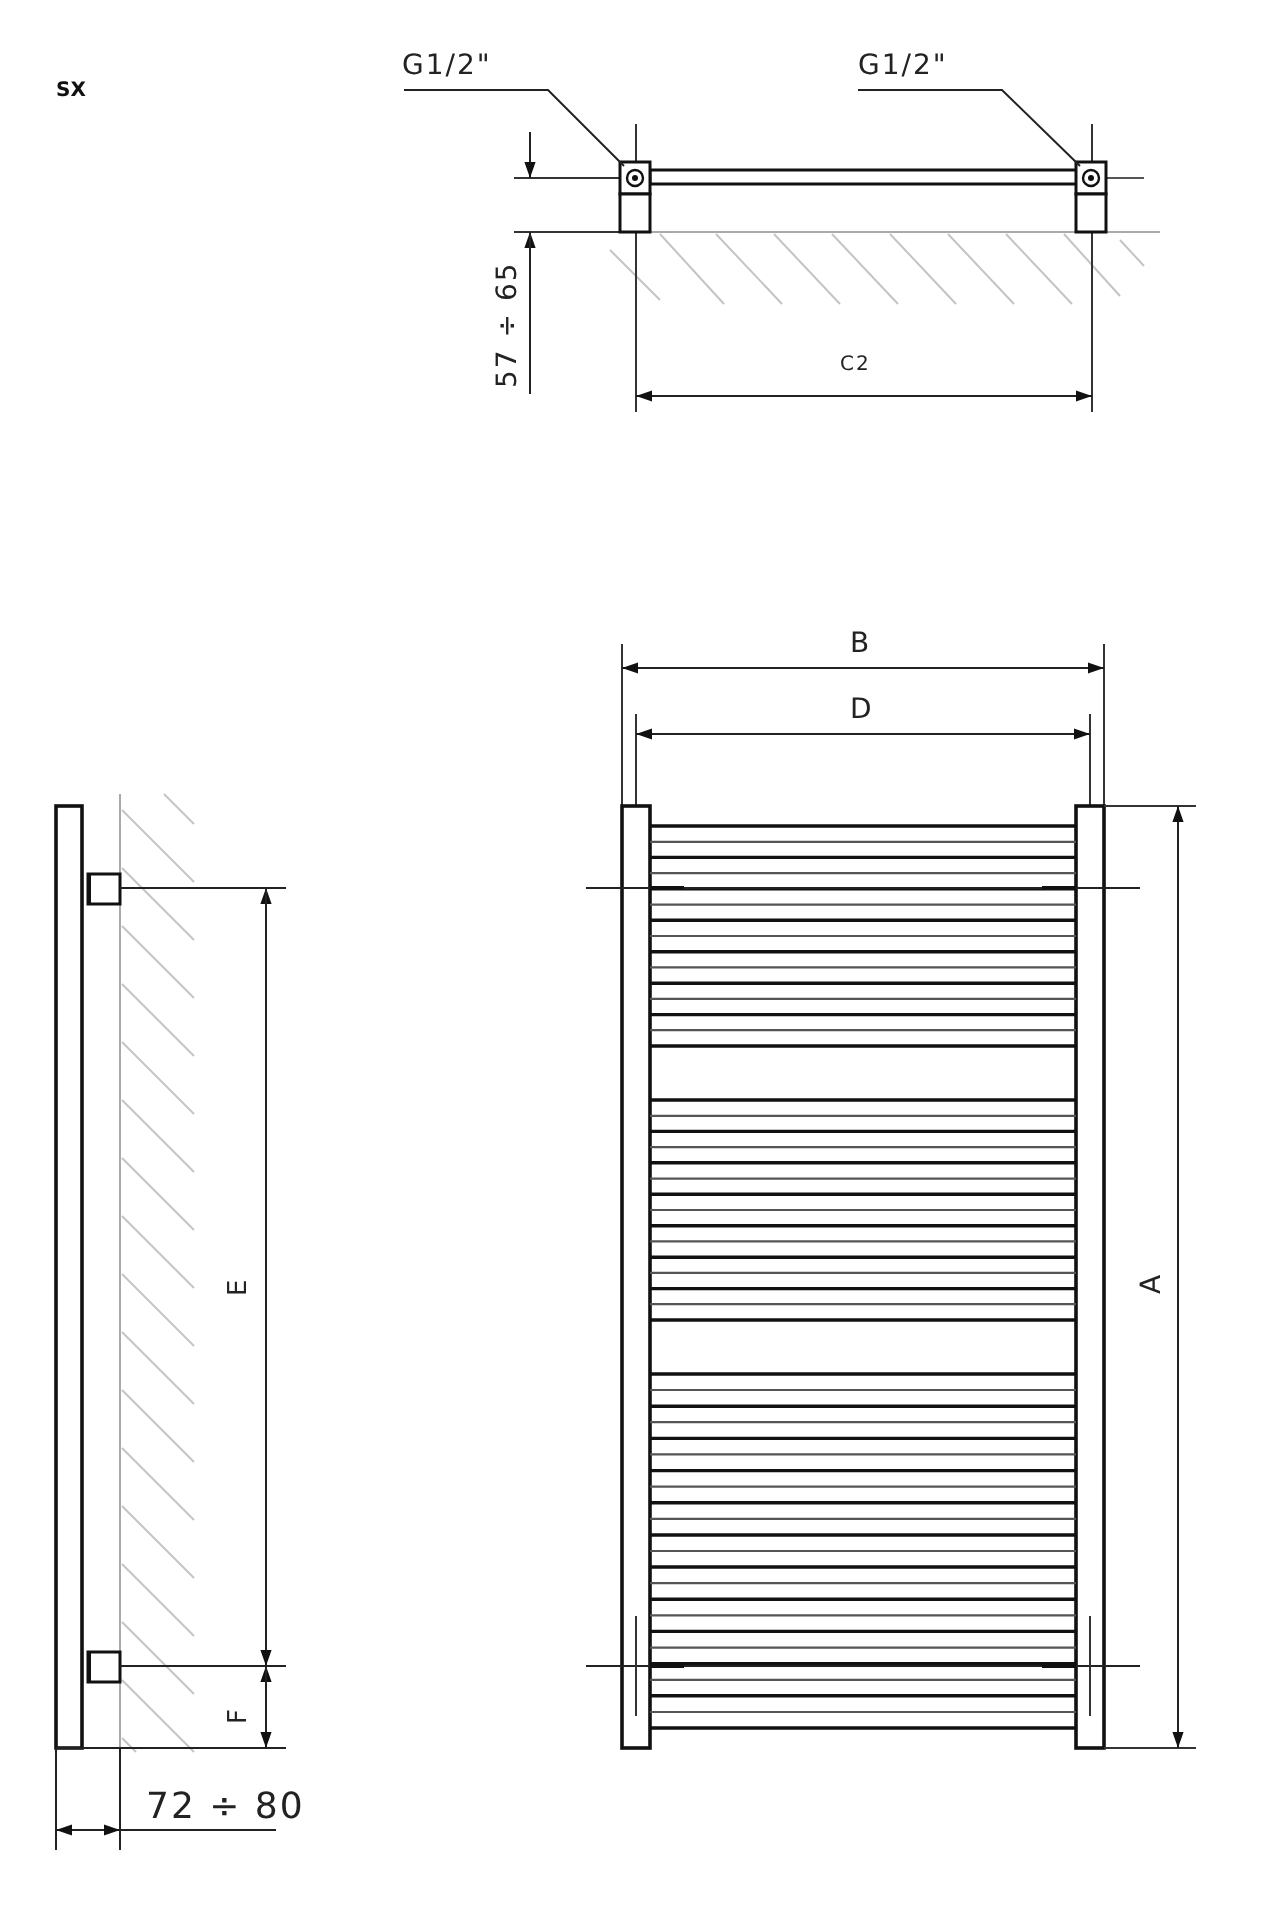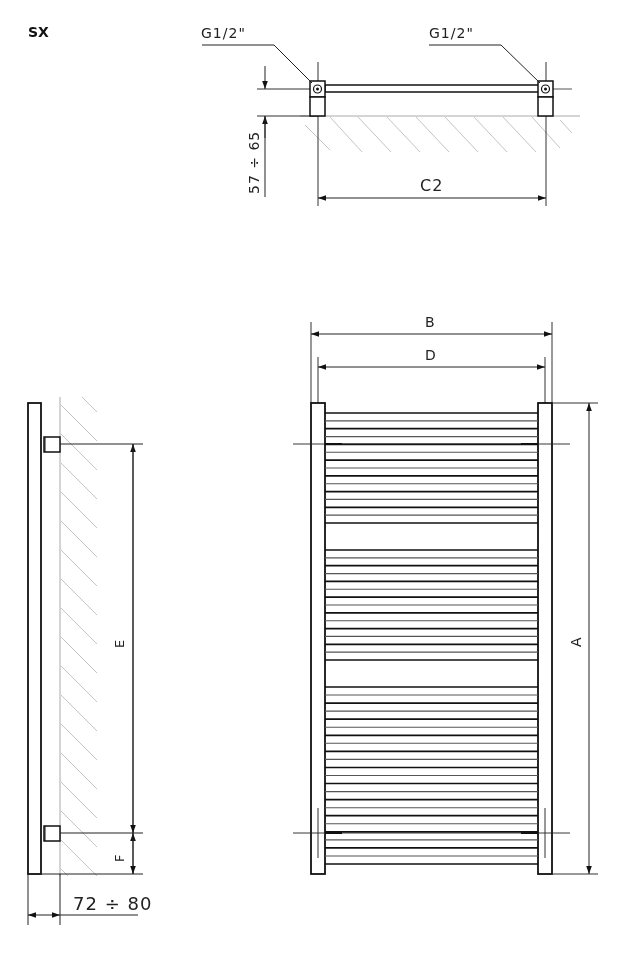"SX" .model { font-size: 14px -> 10px; top: 24px -> 40px }
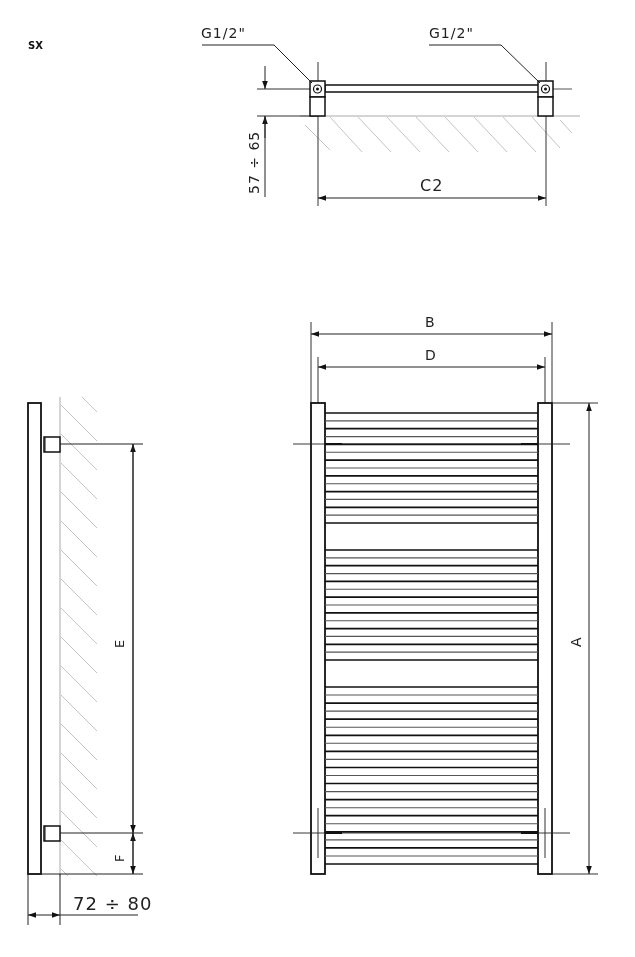"C2" div.lbl { font-size: 16px -> 10px }
